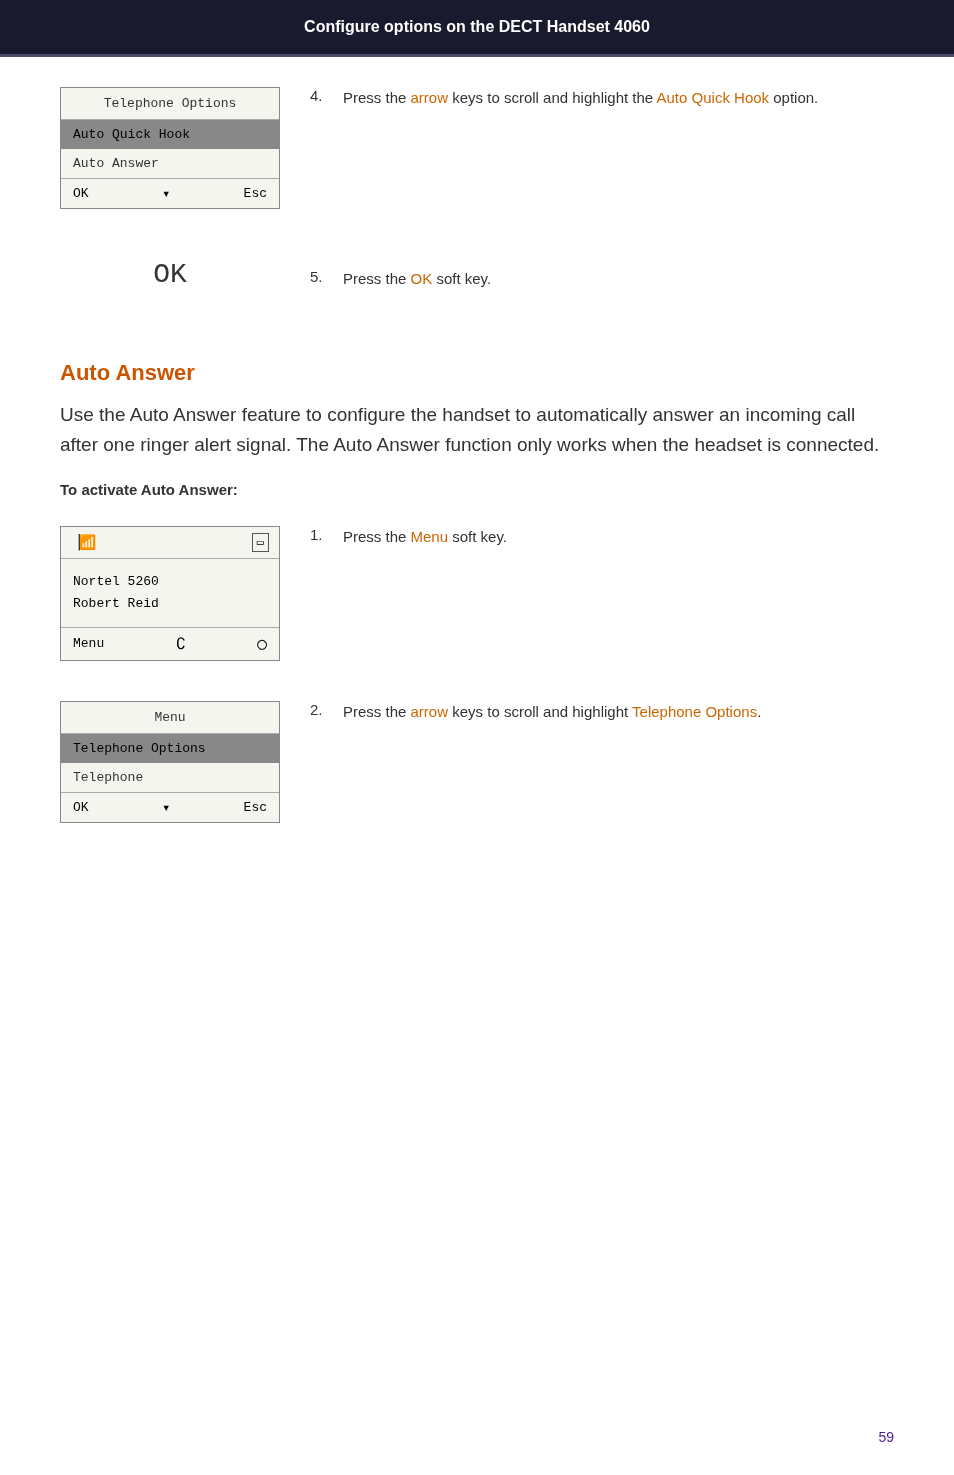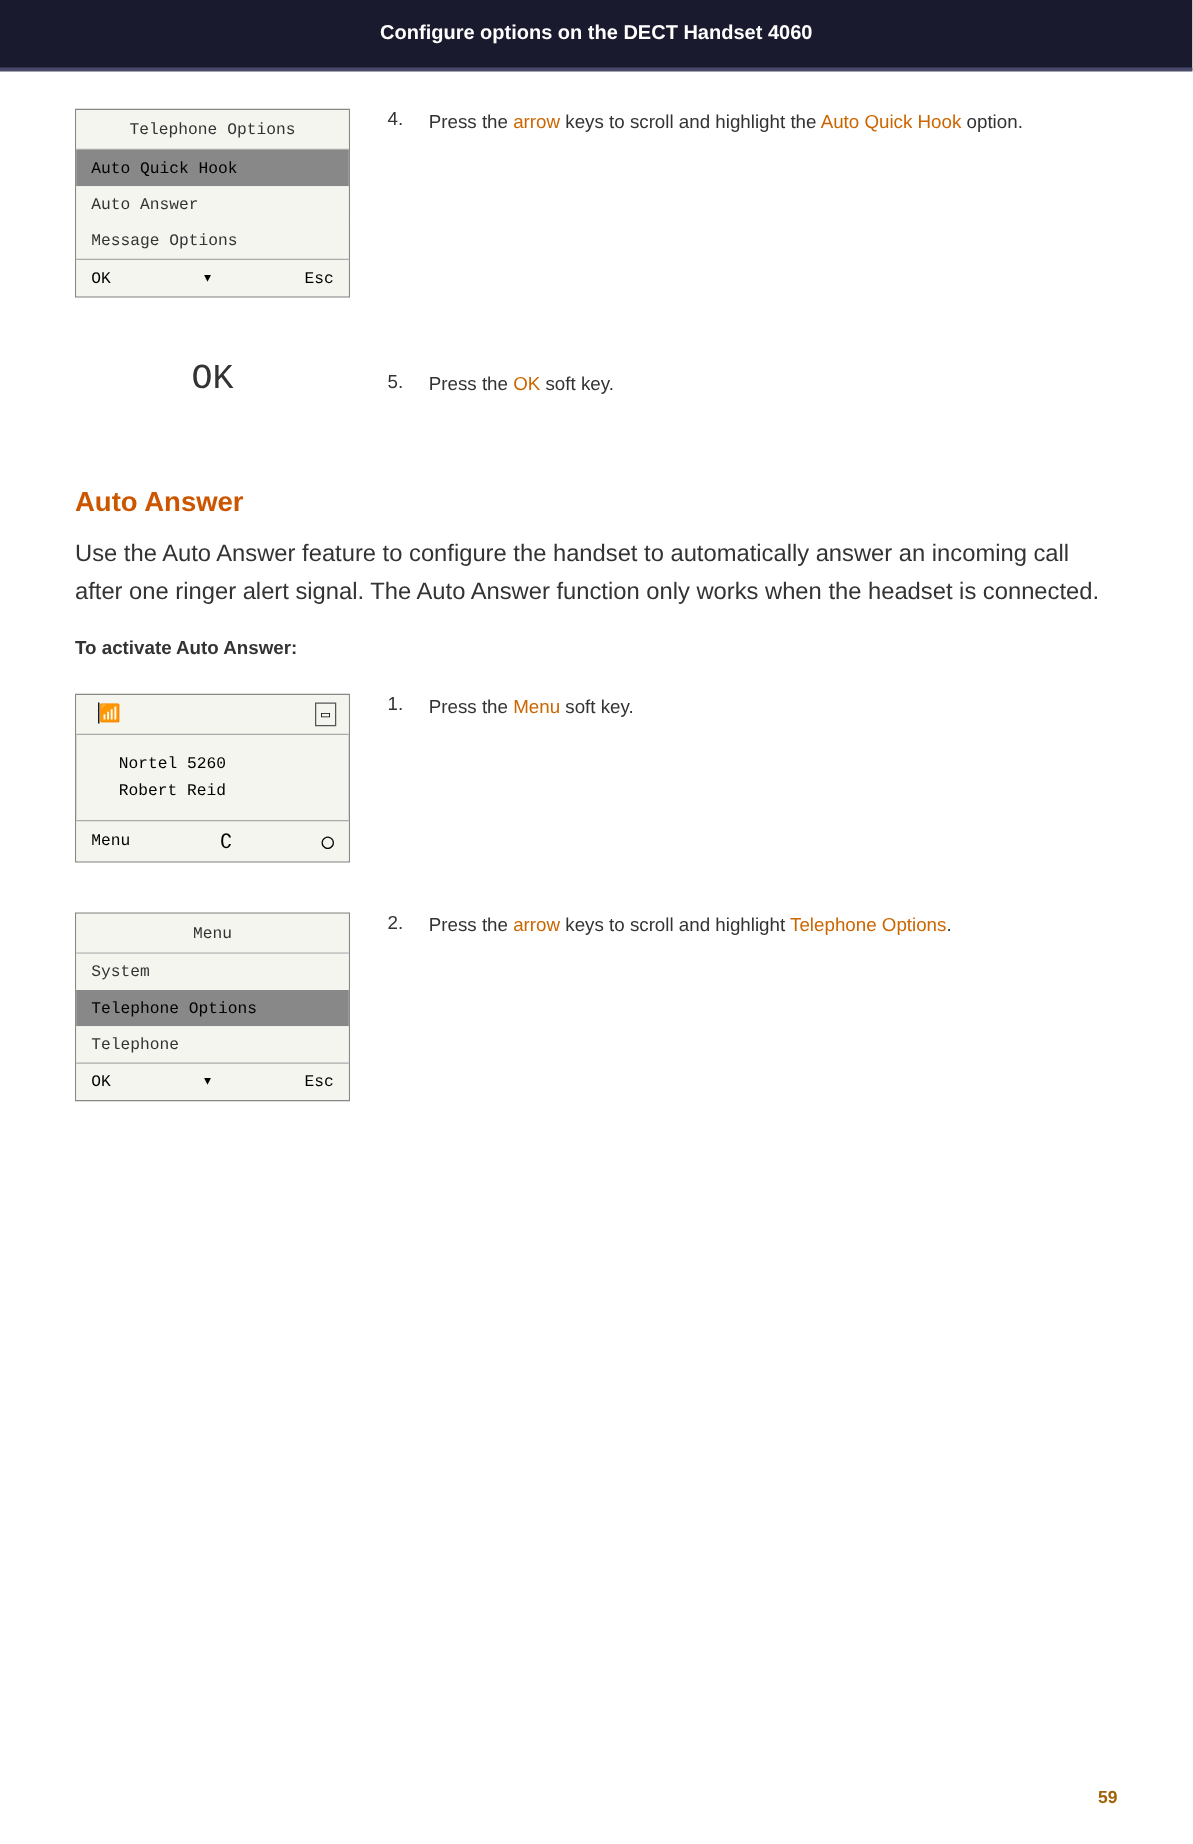"Message Options" div.menu-item { html: <div>Message Options</div> -> none }
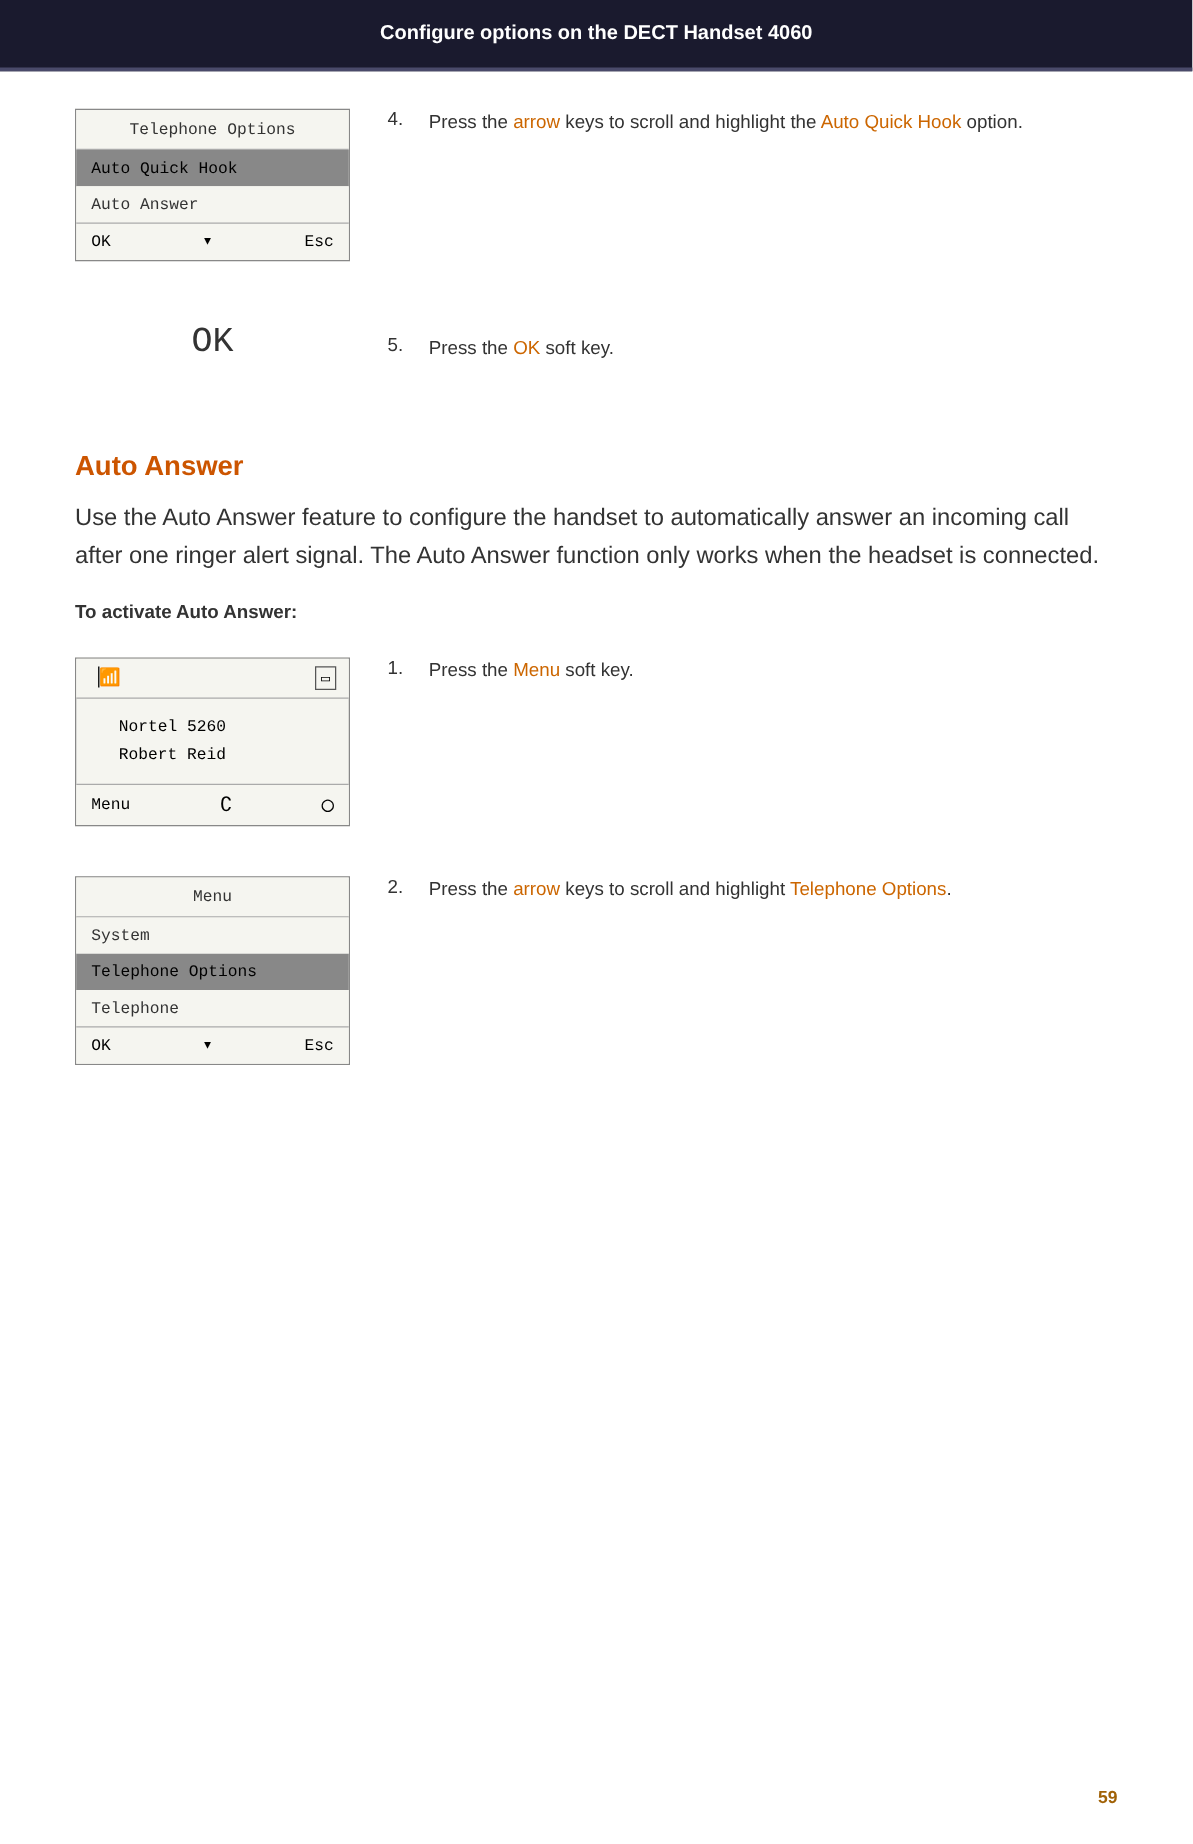"Nortel 5260" .phone-screen .main-display { padding: 12px 10px 12px 34px -> 12px 10px 12px 12px }
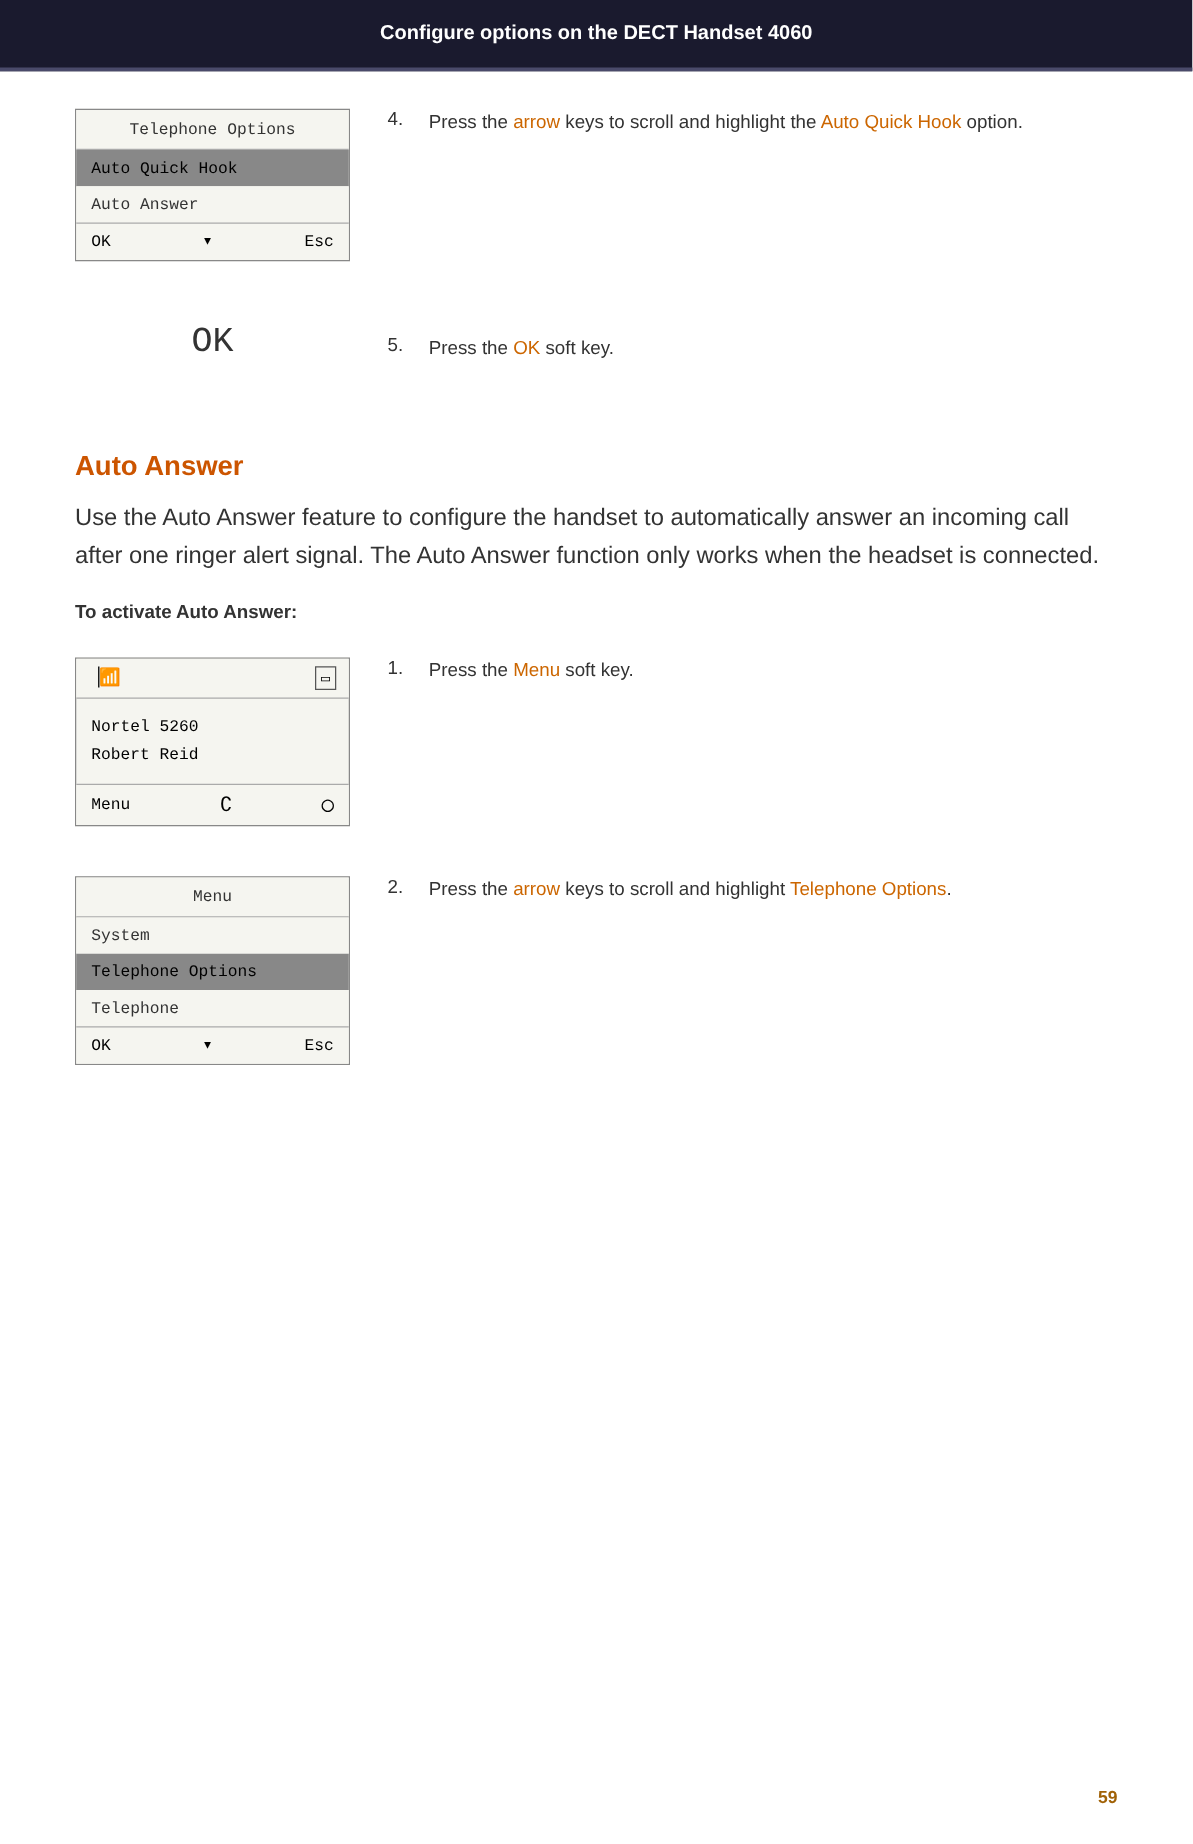"System" div.menu-item { html: <div>System</div> -> none }
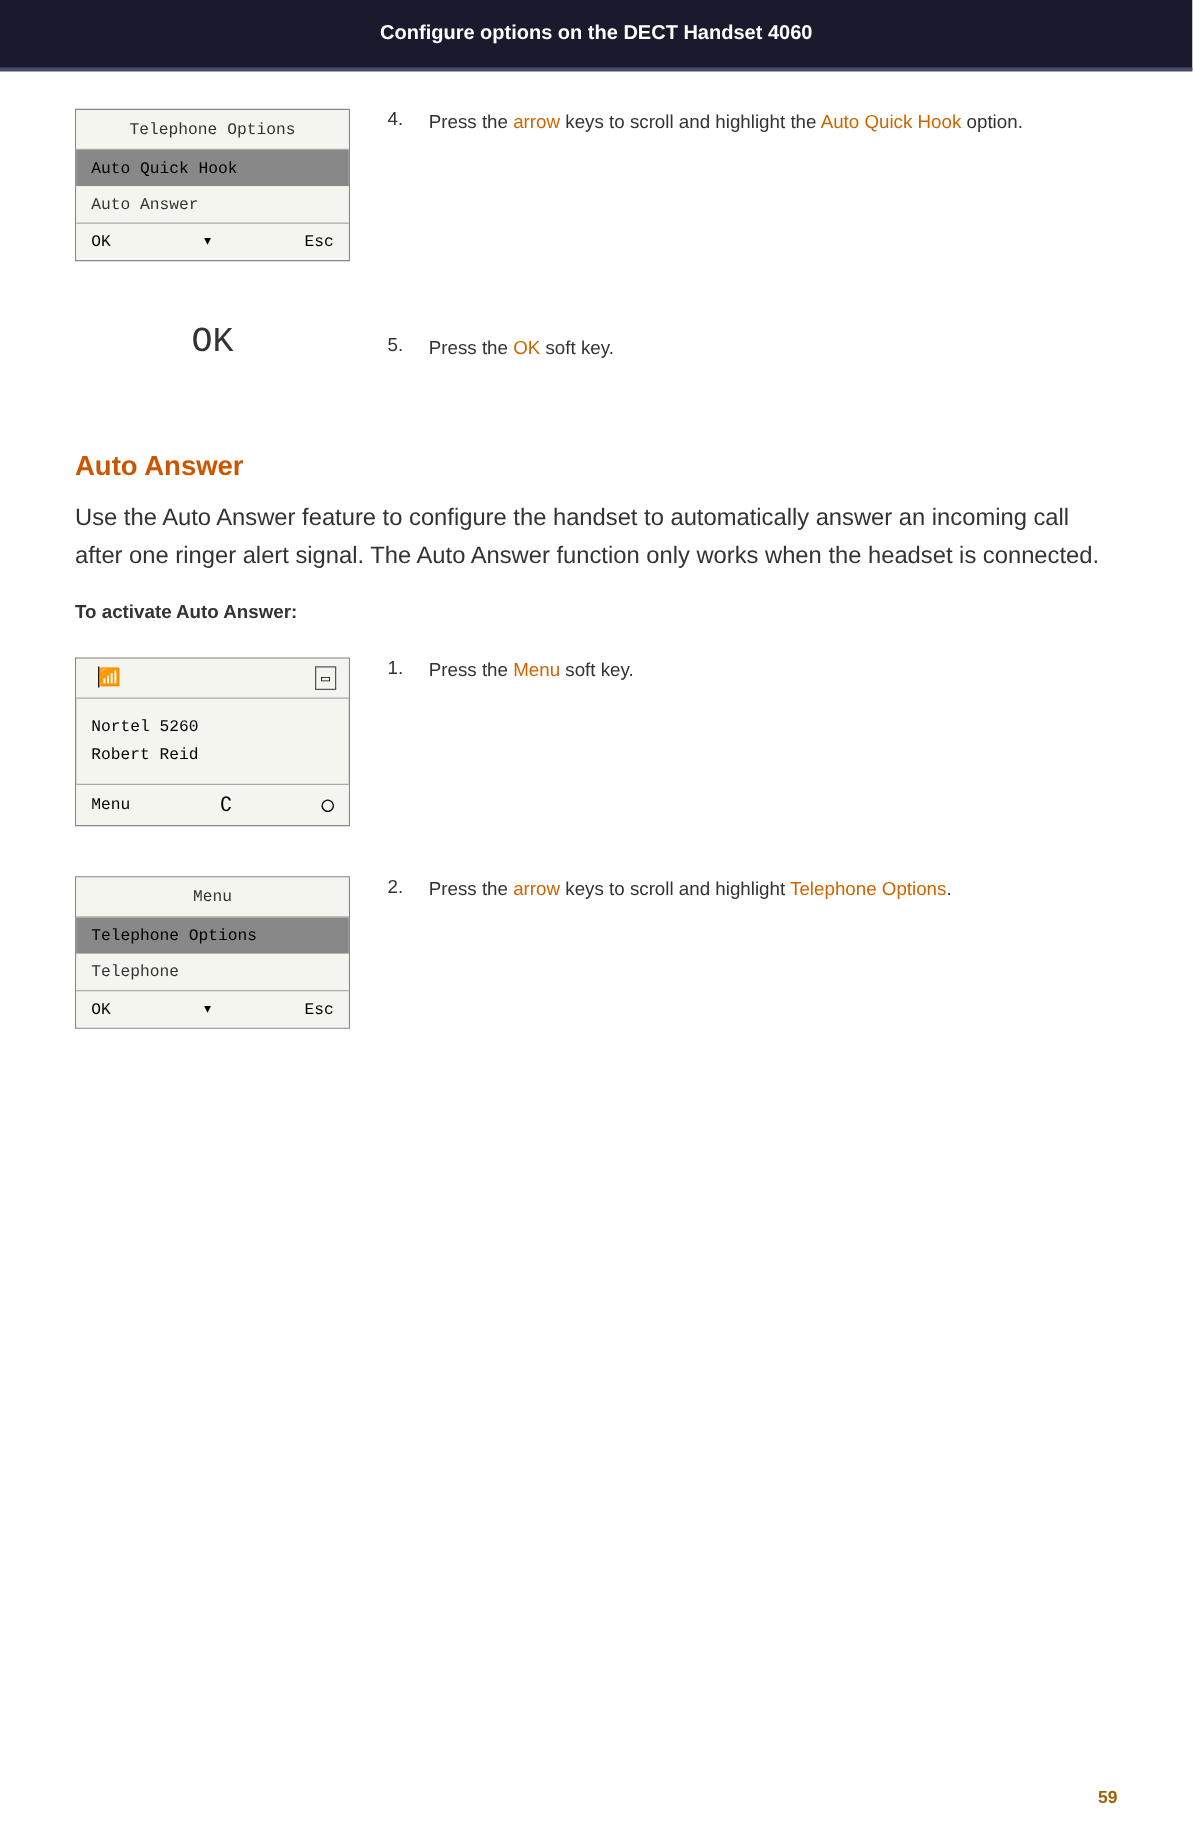"59" .page-number { color: #a16207 -> #4c1d95; font-weight: bold -> normal }
